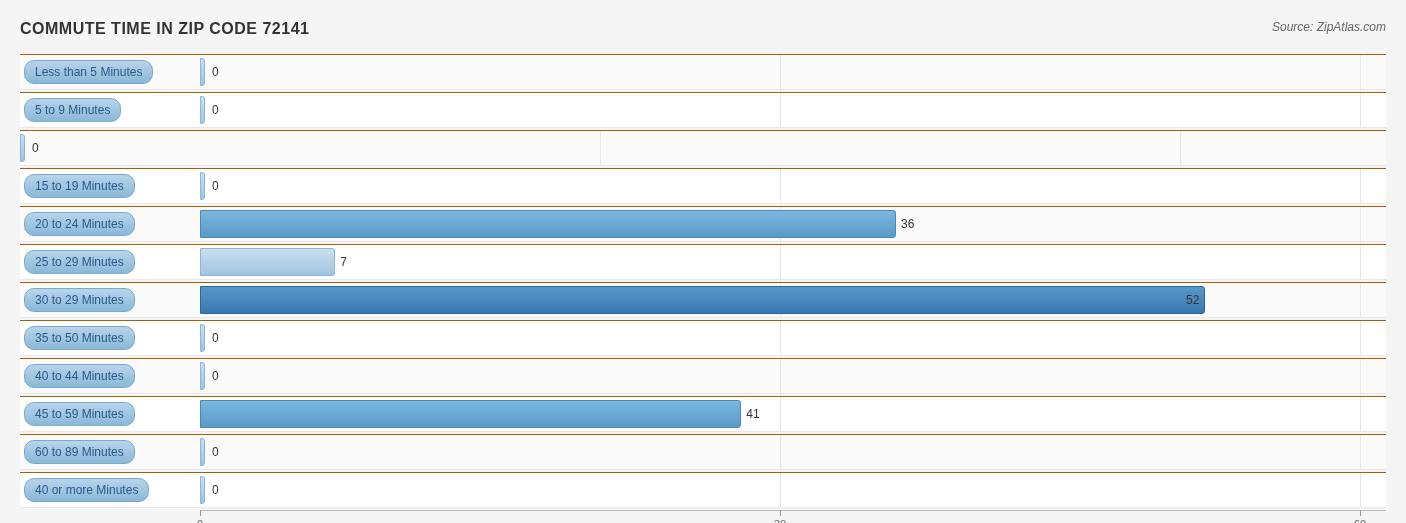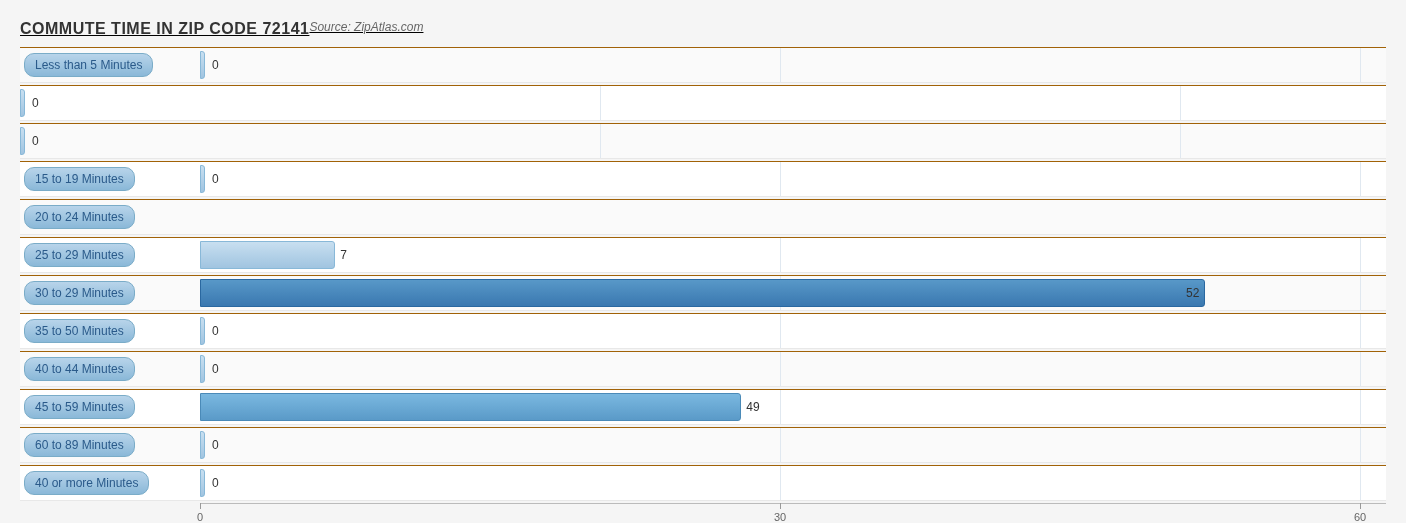"COMMUTE TIME IN ZIP CODE" .chart-header { justify-content: flex-start -> space-between; margin-bottom: 9px -> 16px; text-decoration: underline -> none }
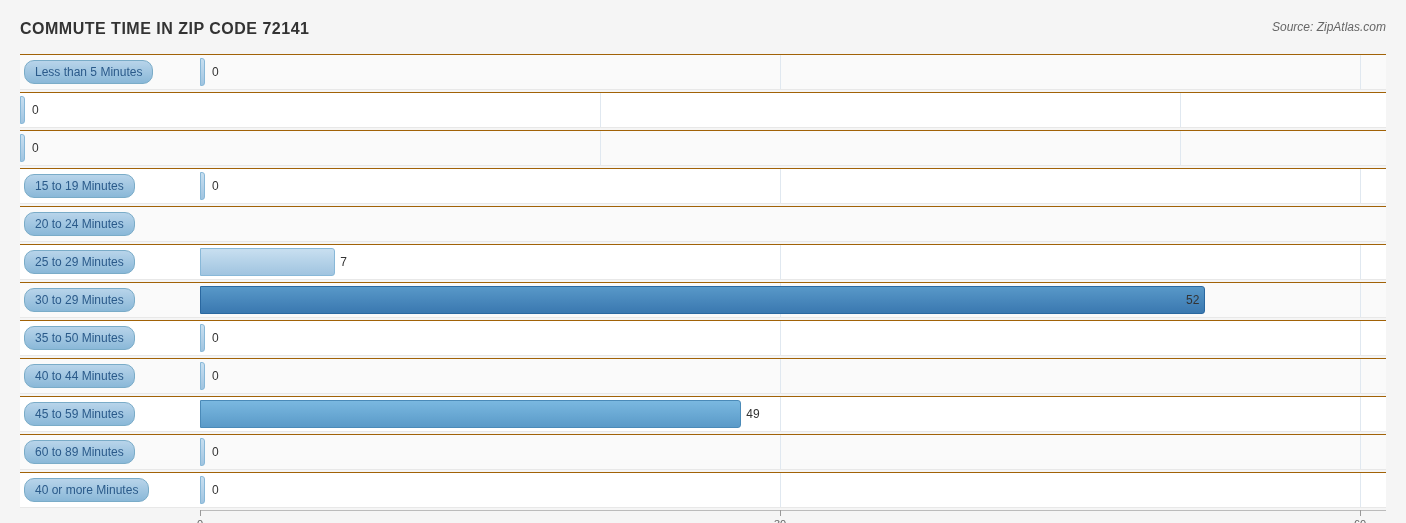"5 to 9 Minutes" div.bar-label { html: none -> <div><span>5 to 9 Minutes</span></div> }
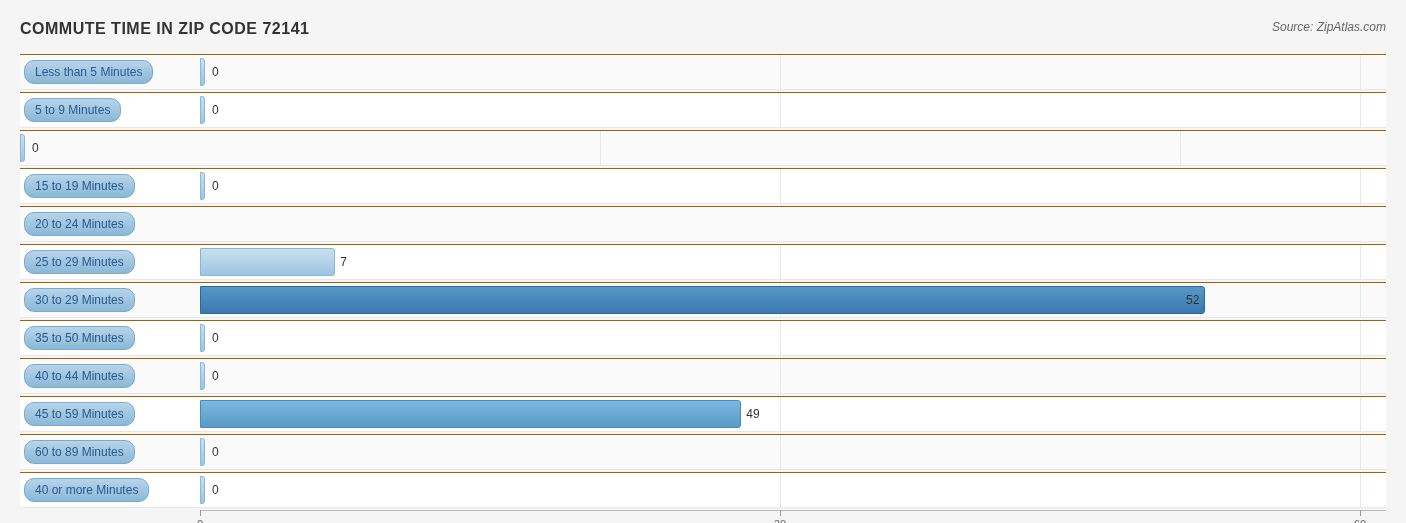"36" div.bar-area { html: none -> <div> <div></div> <div></div> <span>36</span> <div></div> </div> }
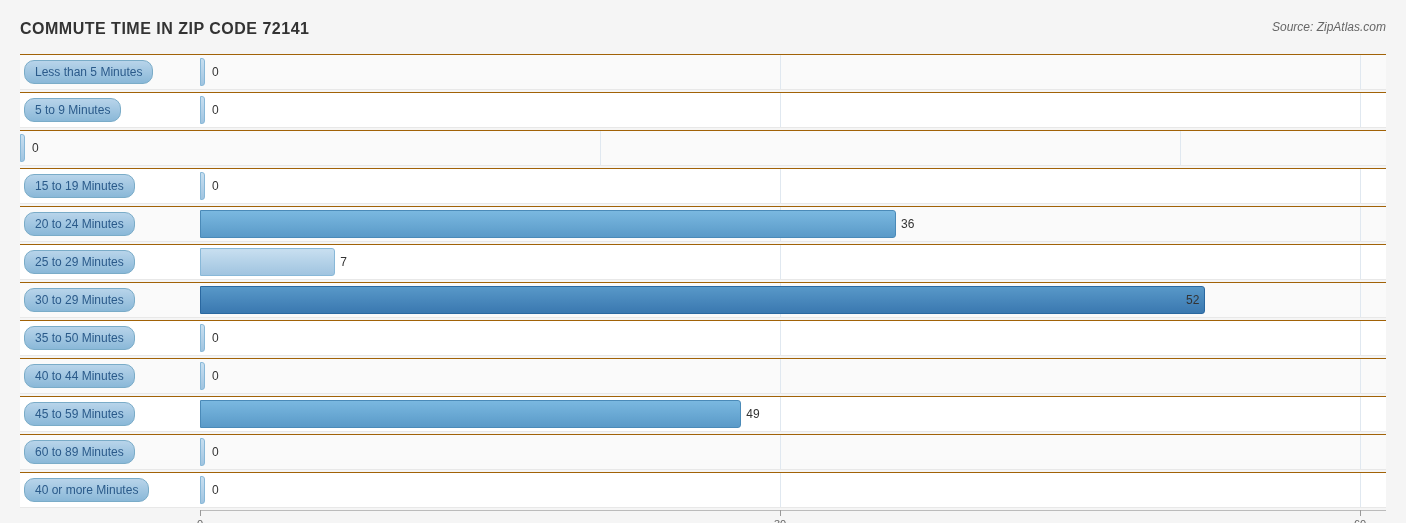"49" span { text: 49 -> 41 }
